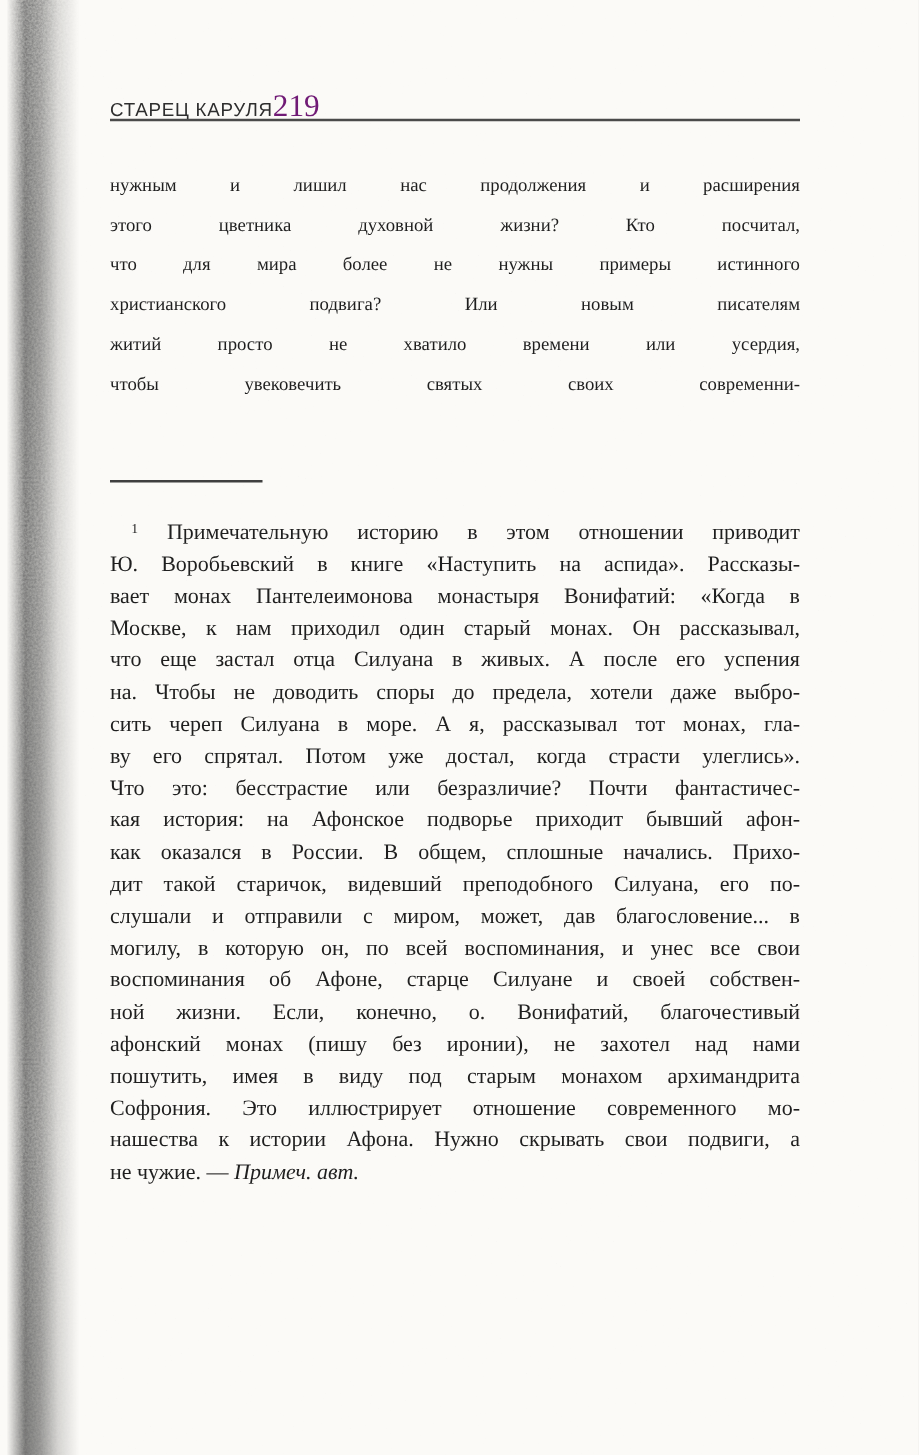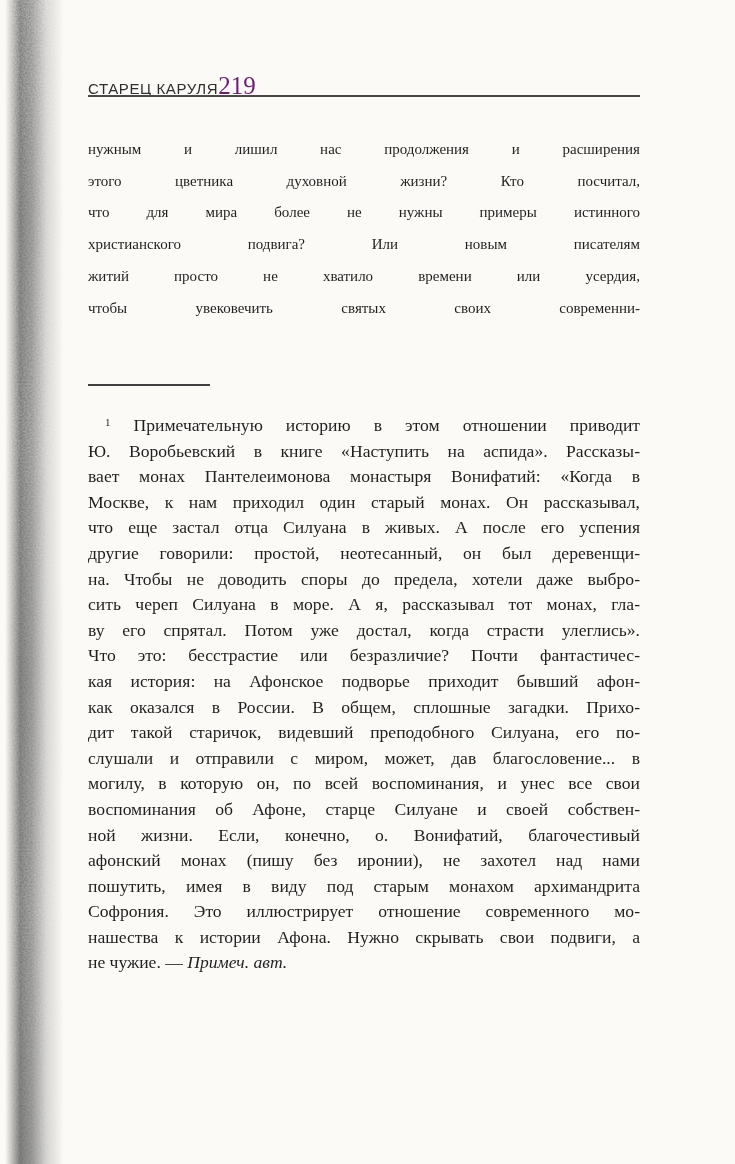"другие говорили: простой, неотесанный," div.line { html: <div>другие говорили: простой, неотесанный, он был деревенщи-</div> -> none }
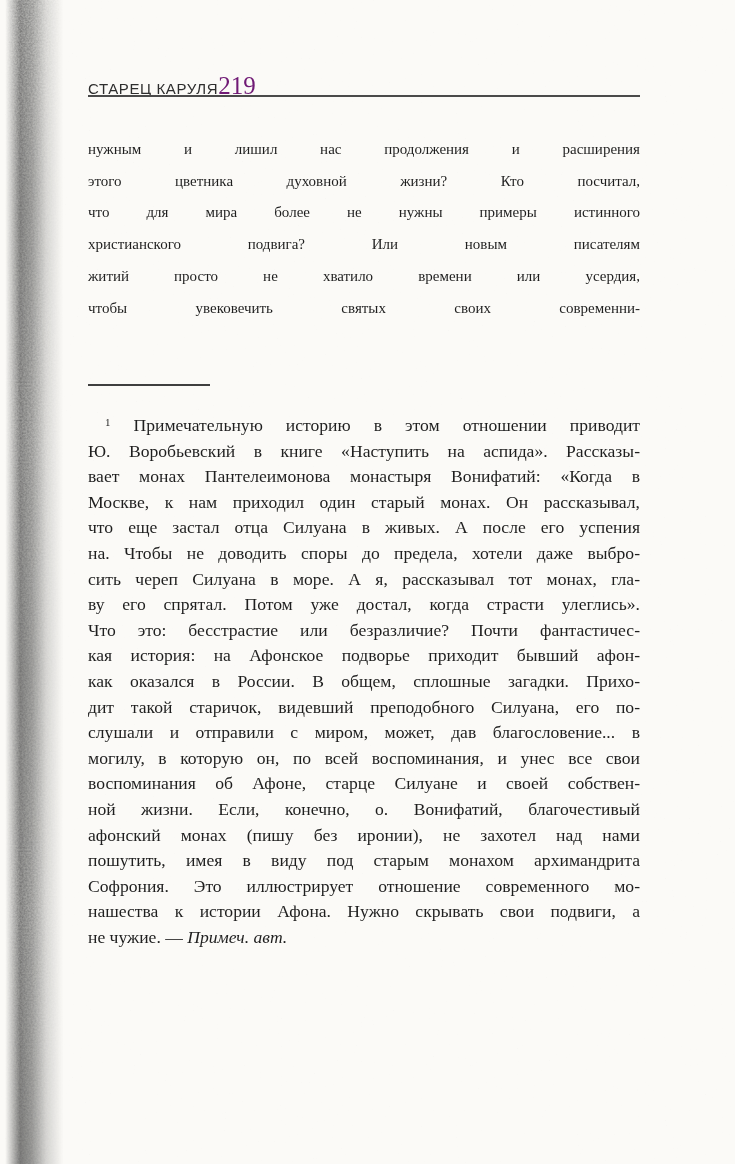"как оказался в России. В" div.line { text: загадки -> начались }
